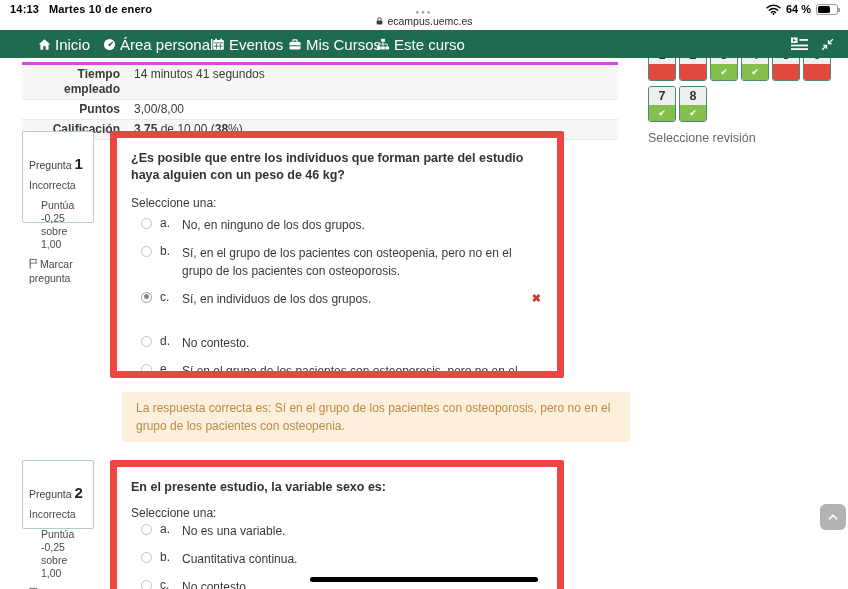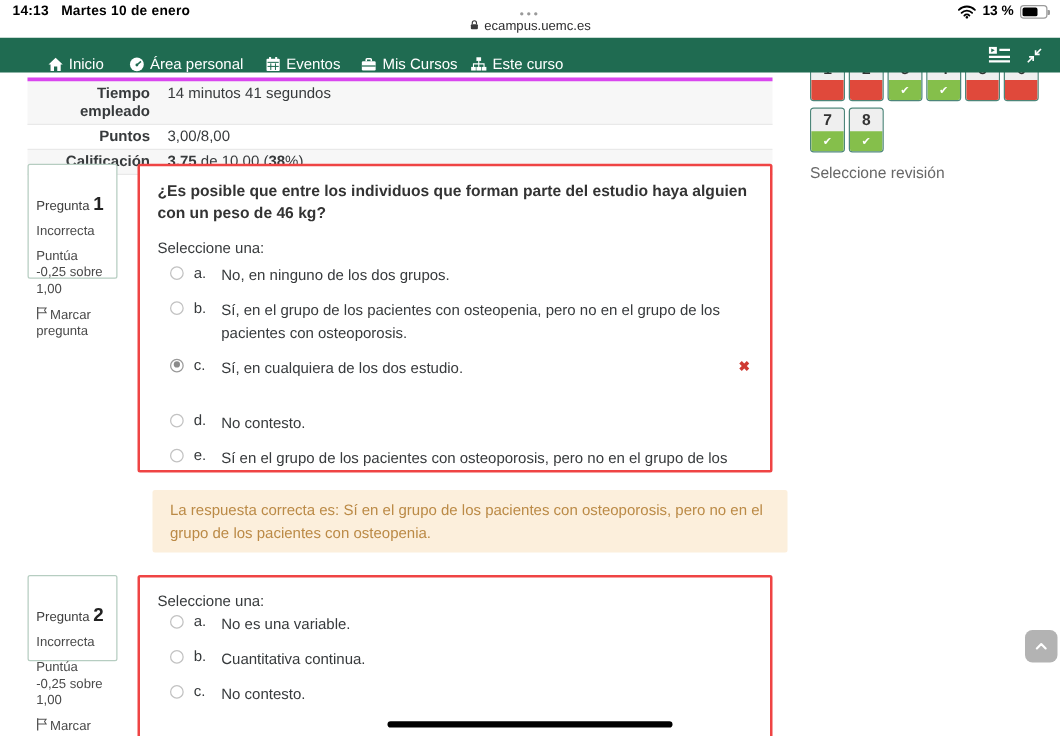"13 %" span { text: 13 -> 64 }
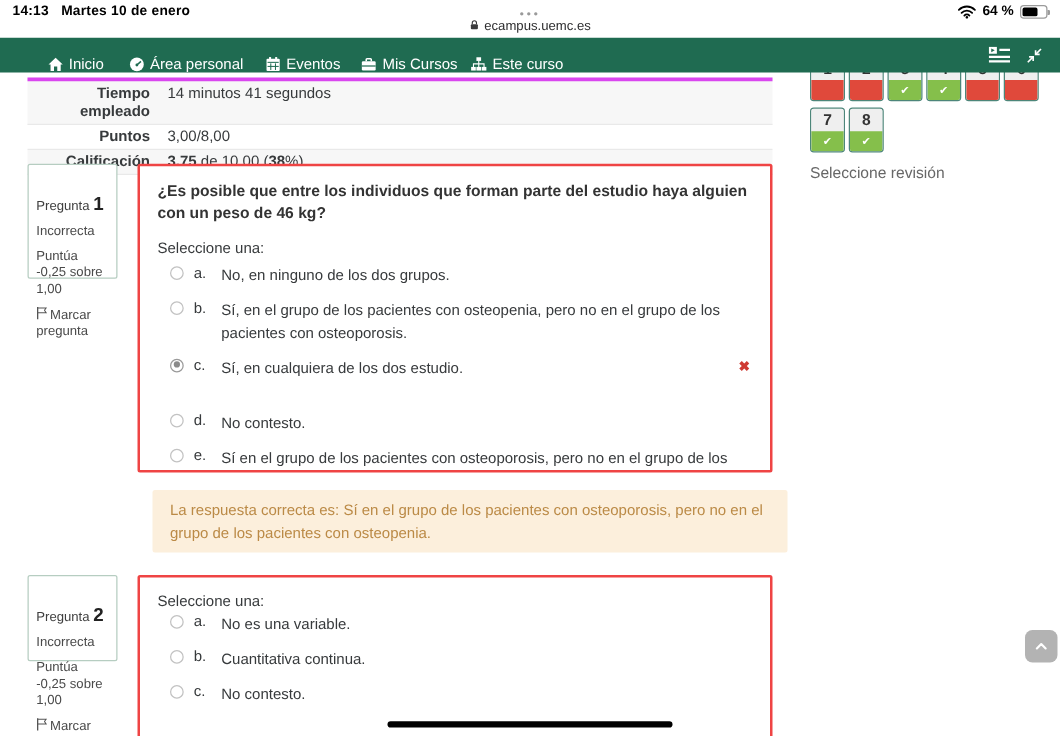"Inicio" .nav-item { align-items: flex-end -> center; font-size: 12px -> 15px }
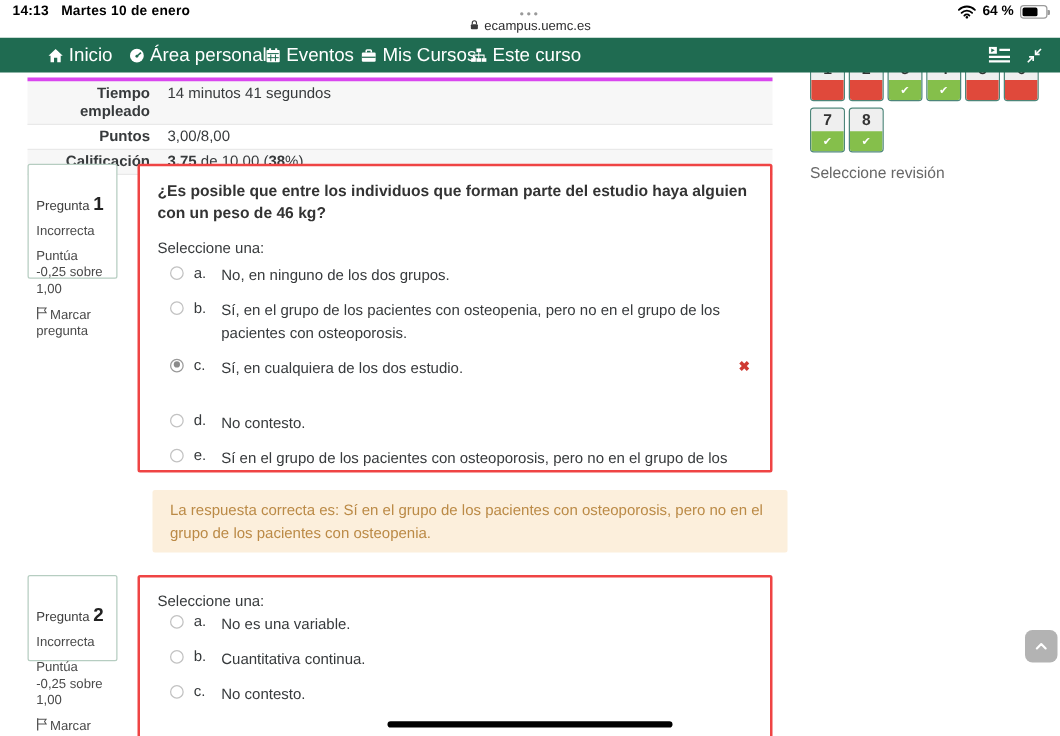"¿Es posible que entre los" .qbox { border: 2px solid #ef4444 -> 7px solid #ef4444; width: 508px -> 454px }
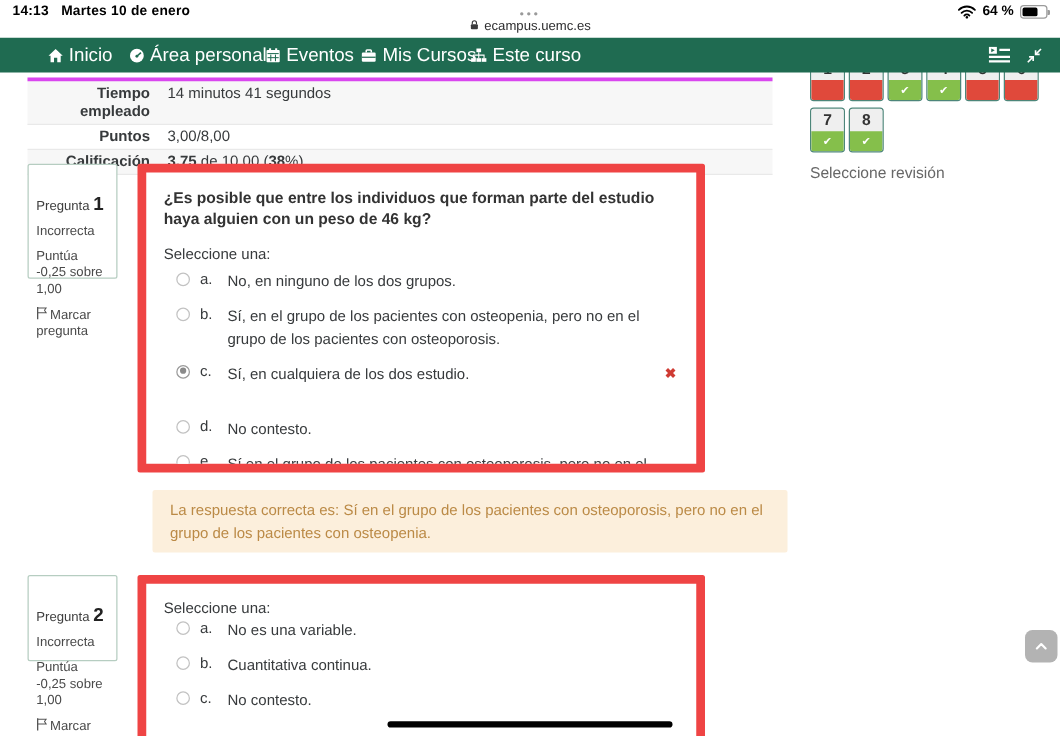"Puntúa -0,25 sobre 1,00" .qinfo .qi-points { margin-left: none -> 12px }
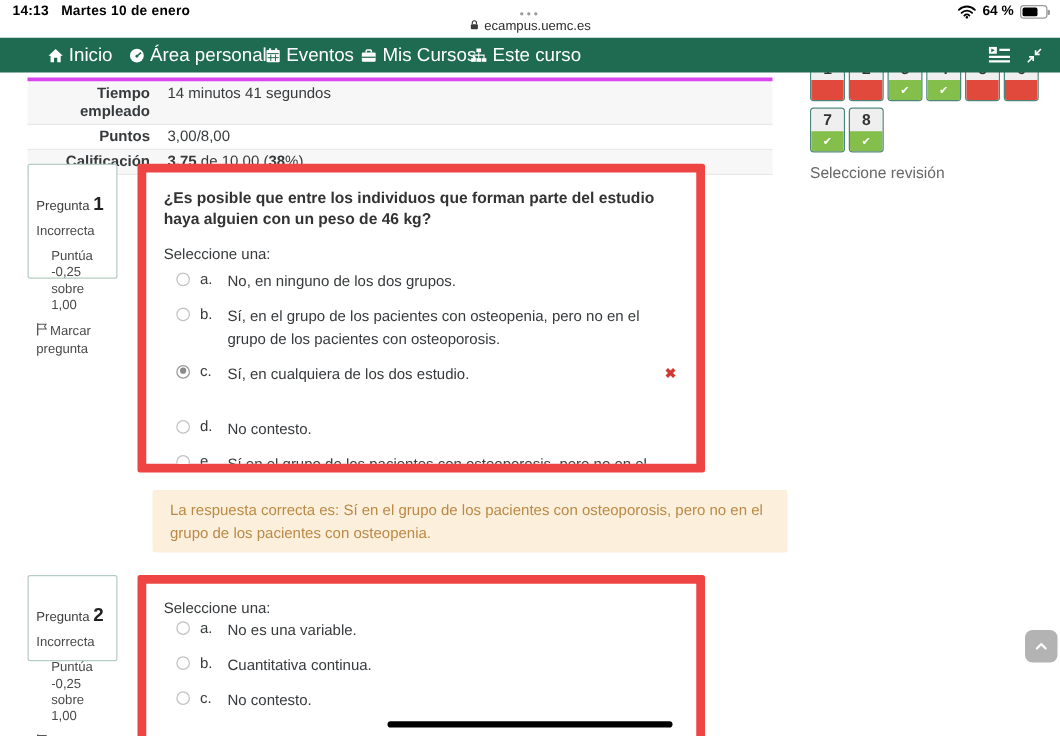"Sí, en cualquiera de los" span.otext { text: cualquiera de los dos estudio -> individuos de los dos grupos }
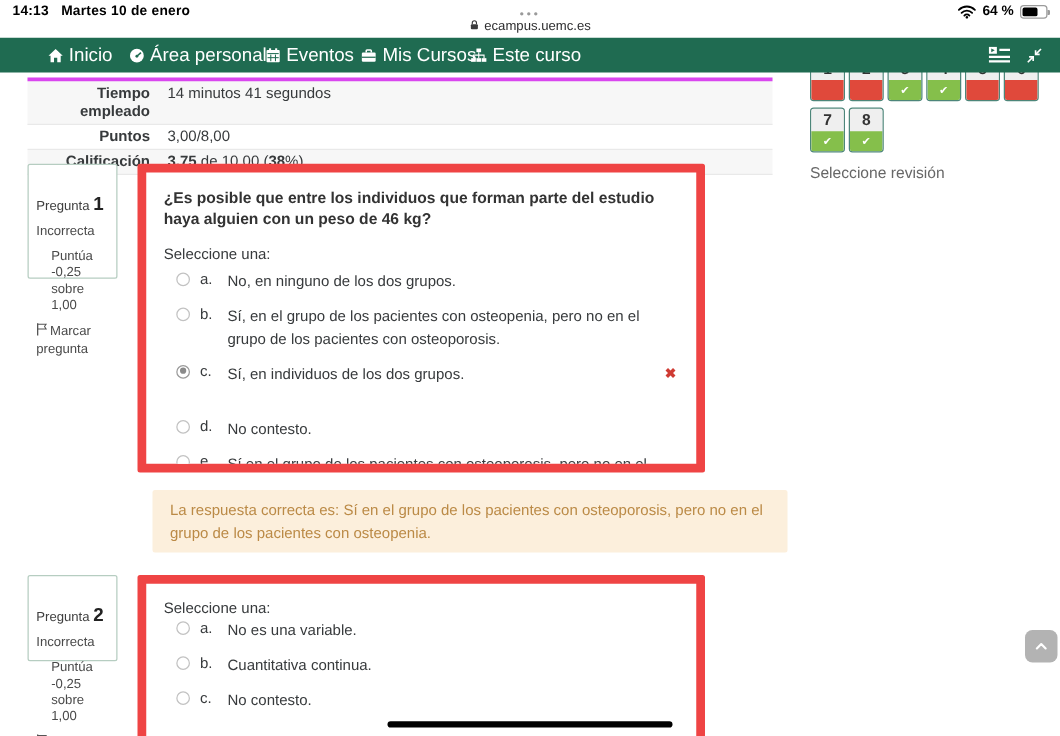"En el presente estudio, la" div.qtext { html: none -> <div>En el presente estudio, la variable sexo es:</div> }
